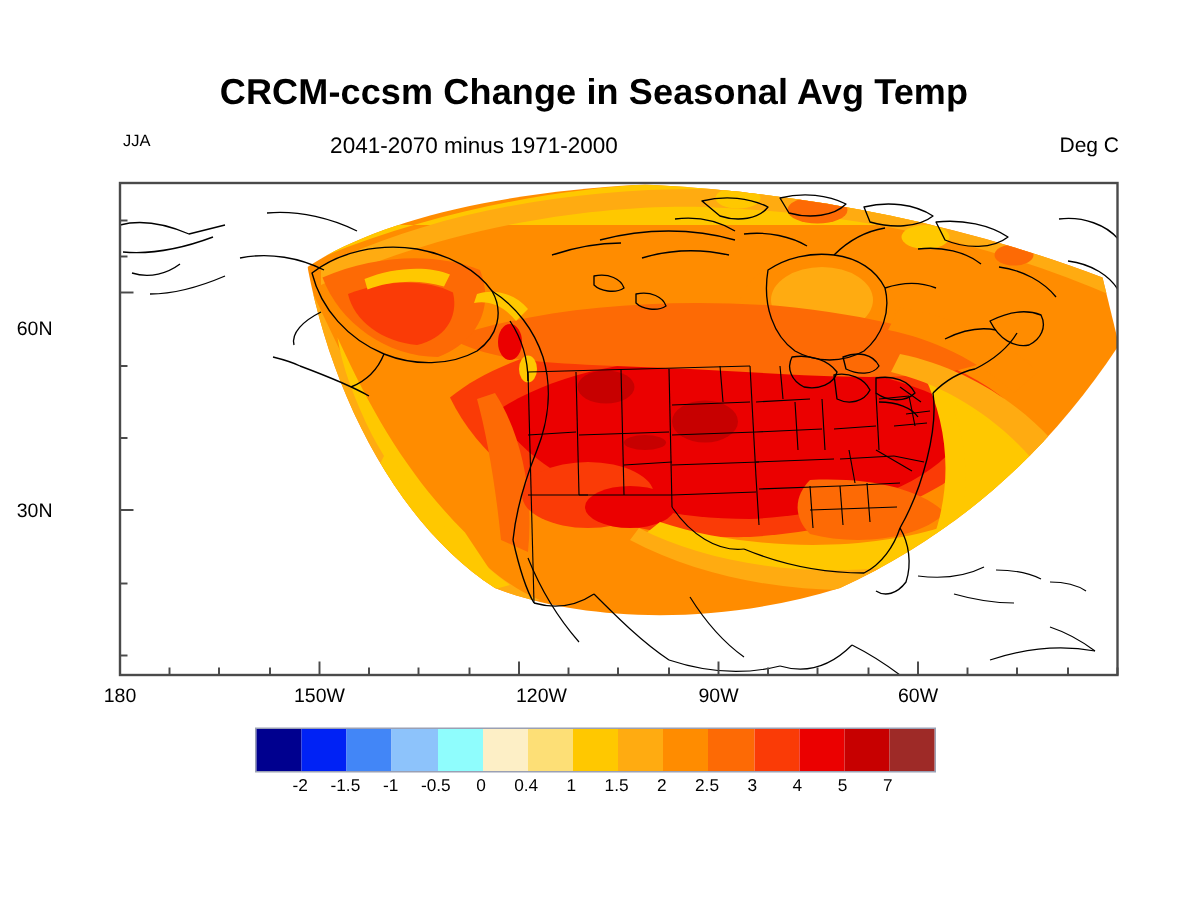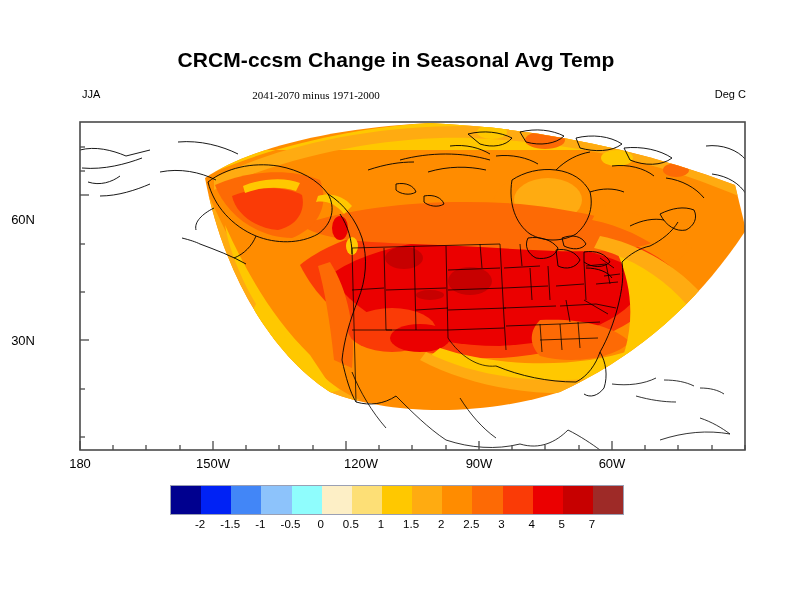"CRCM-ccsm Change in Seasonal Avg" .title { font-size: 21px -> 24px }
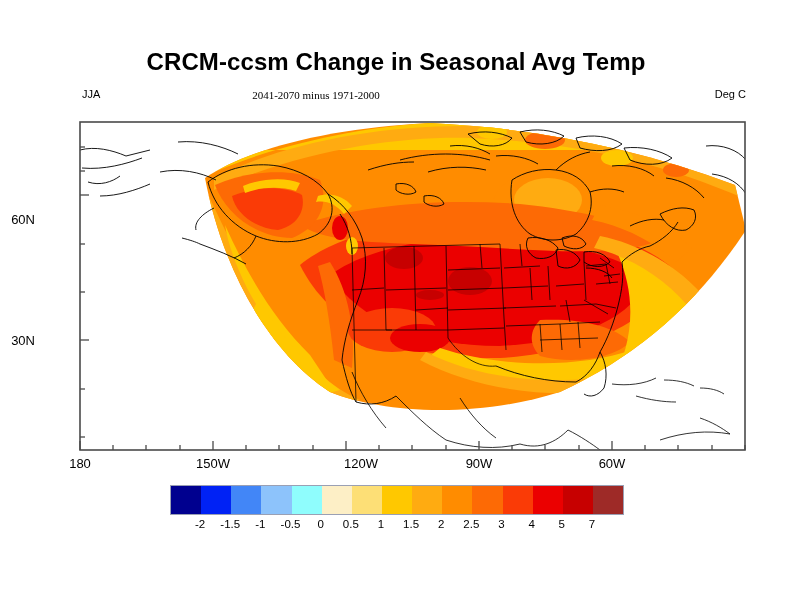"2041-2070 minus 1971-2000" .subtitle { font-family: Liberation Serif, serif -> none; font-size: 11px -> 15px }
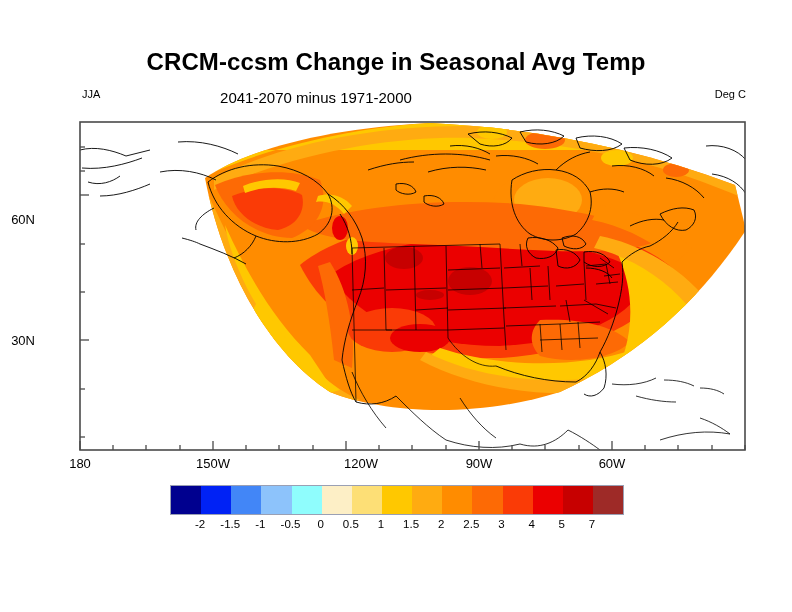"Deg C" .corner-right { font-size: 11px -> 14px }
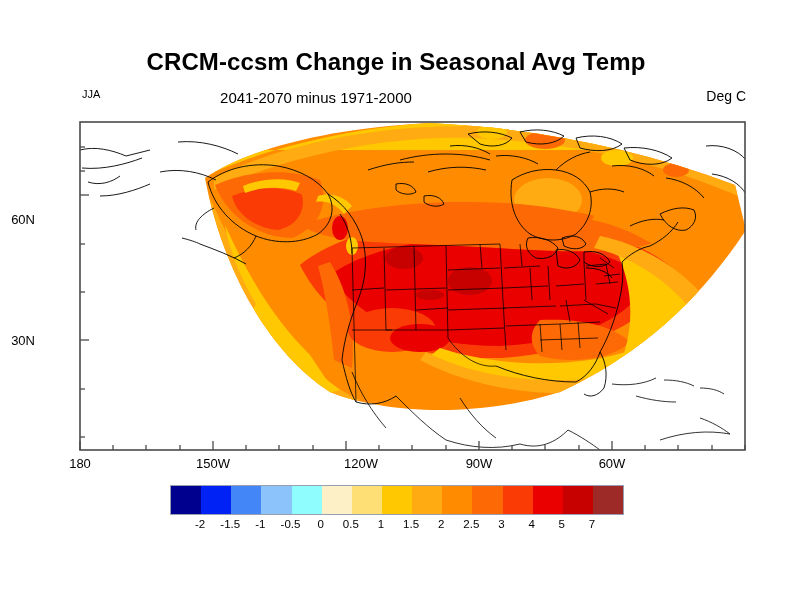"0.5" span.cb-tick { text: 0.5 -> 0.4 }
